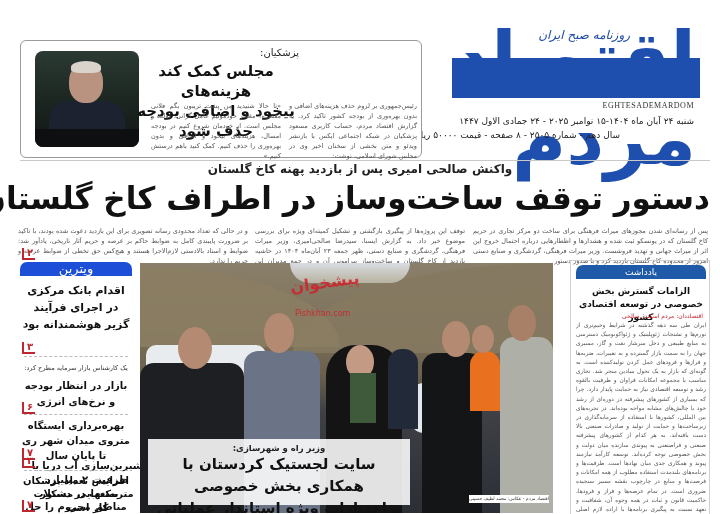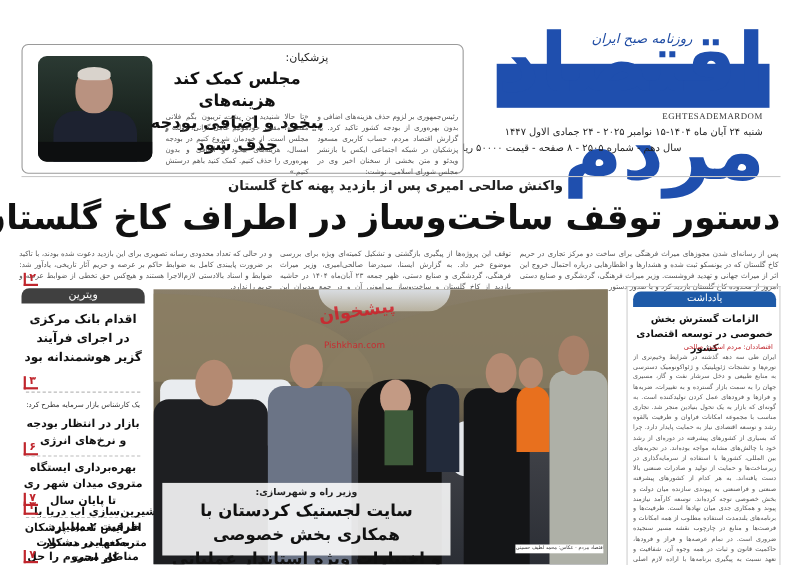"ویترین" .side-header { background: #404040 -> #1d4ed8; font-size: 10px -> 13px }
